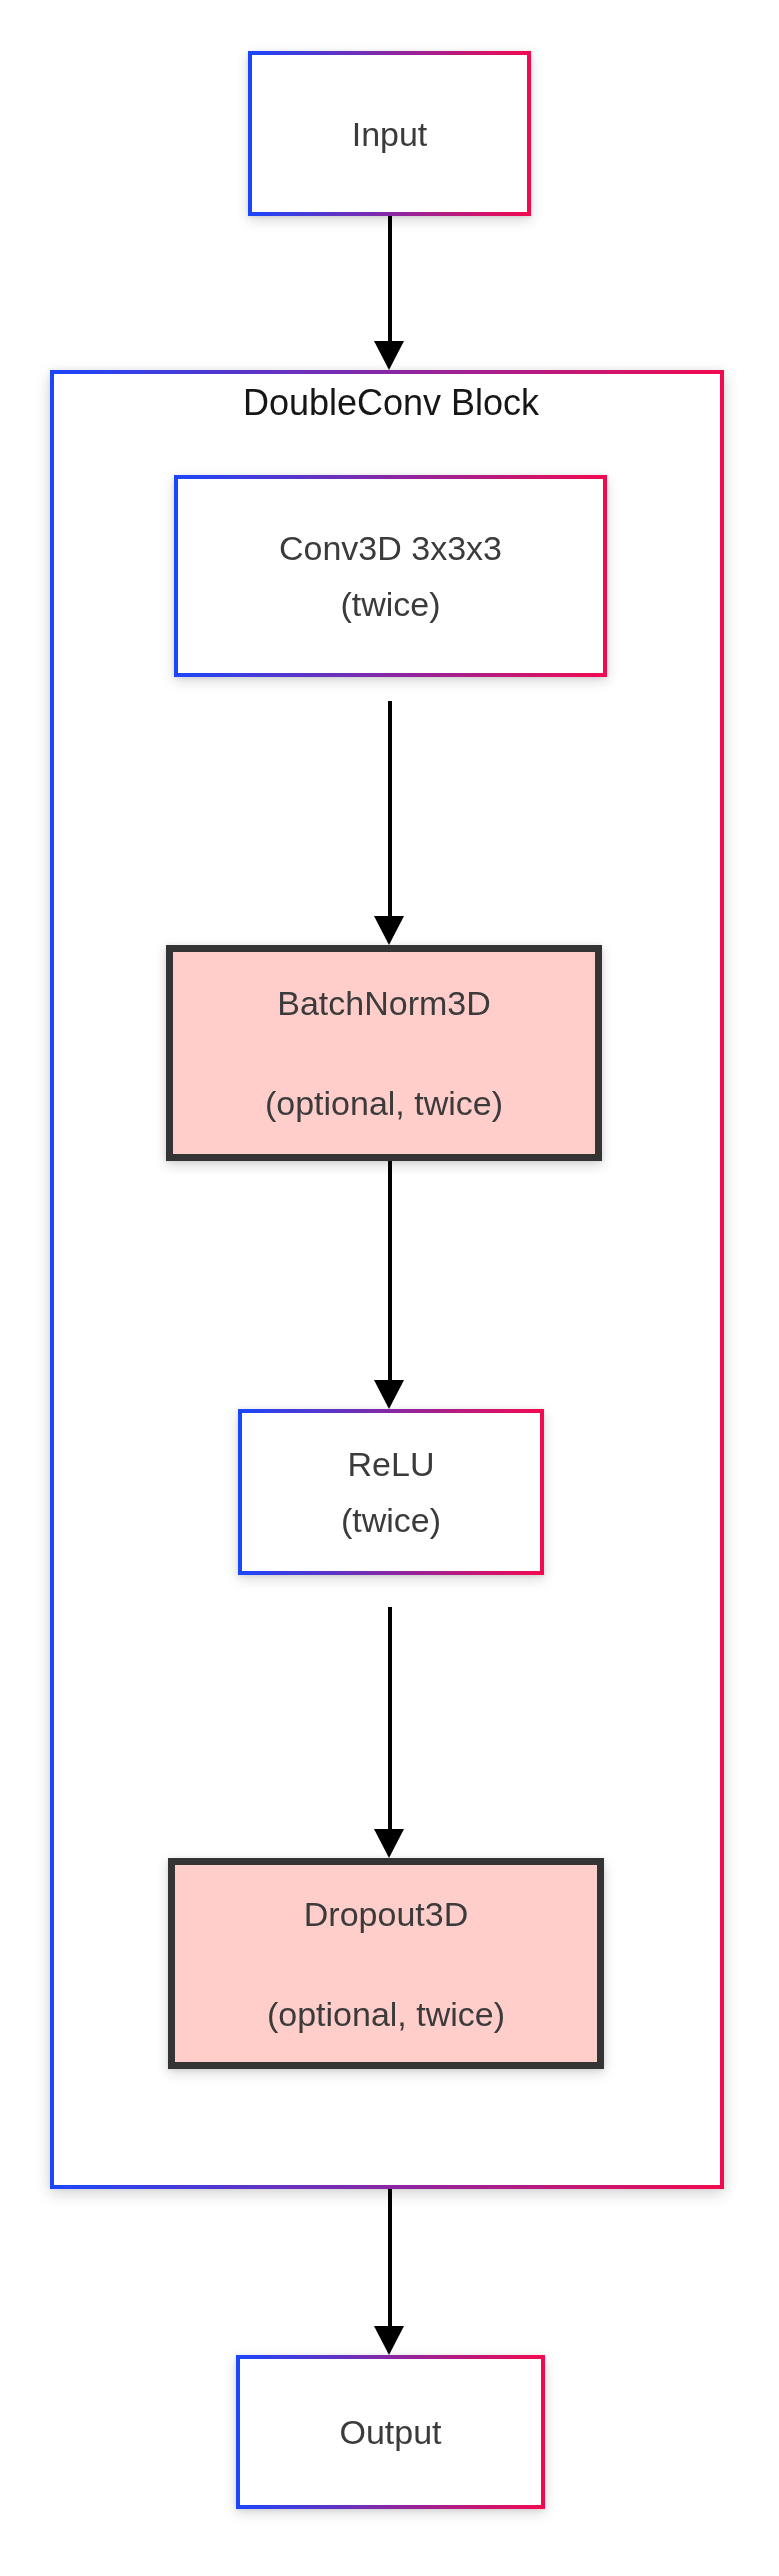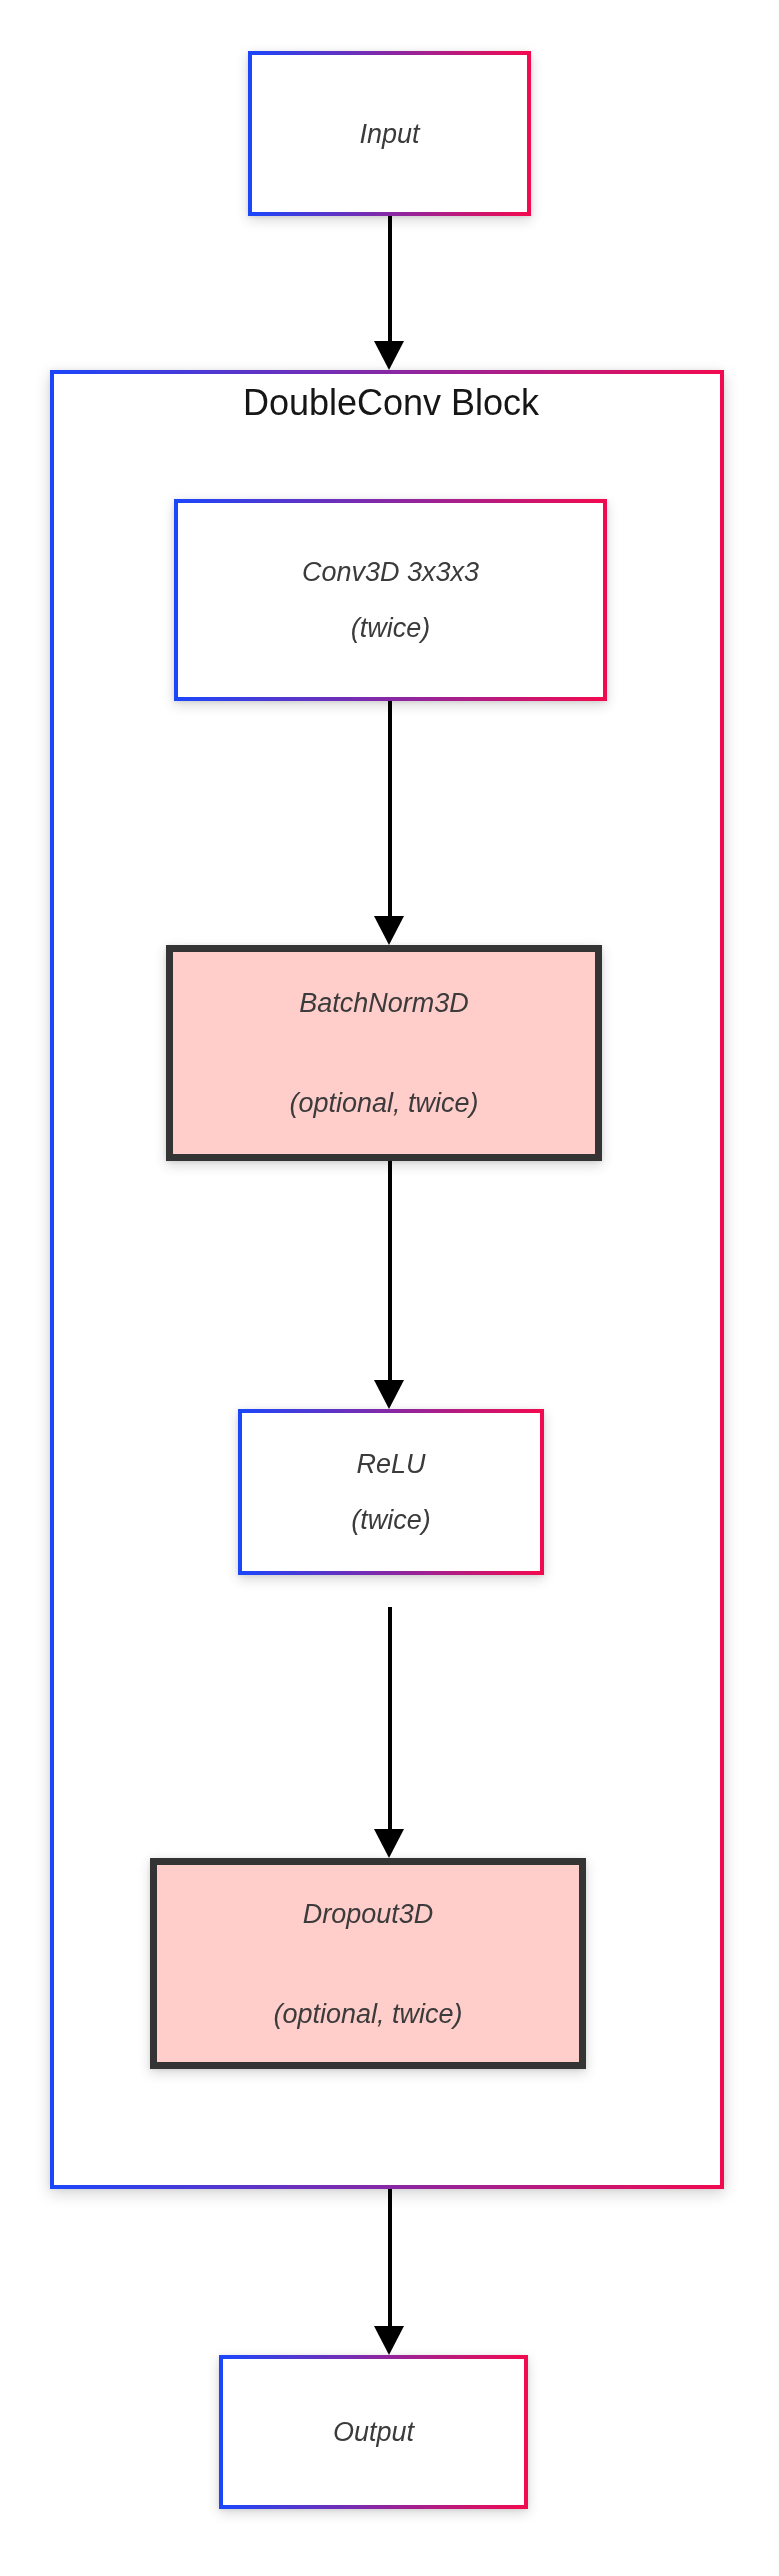"Input" .node { font-size: 27px -> 34px; font-style: italic -> none }
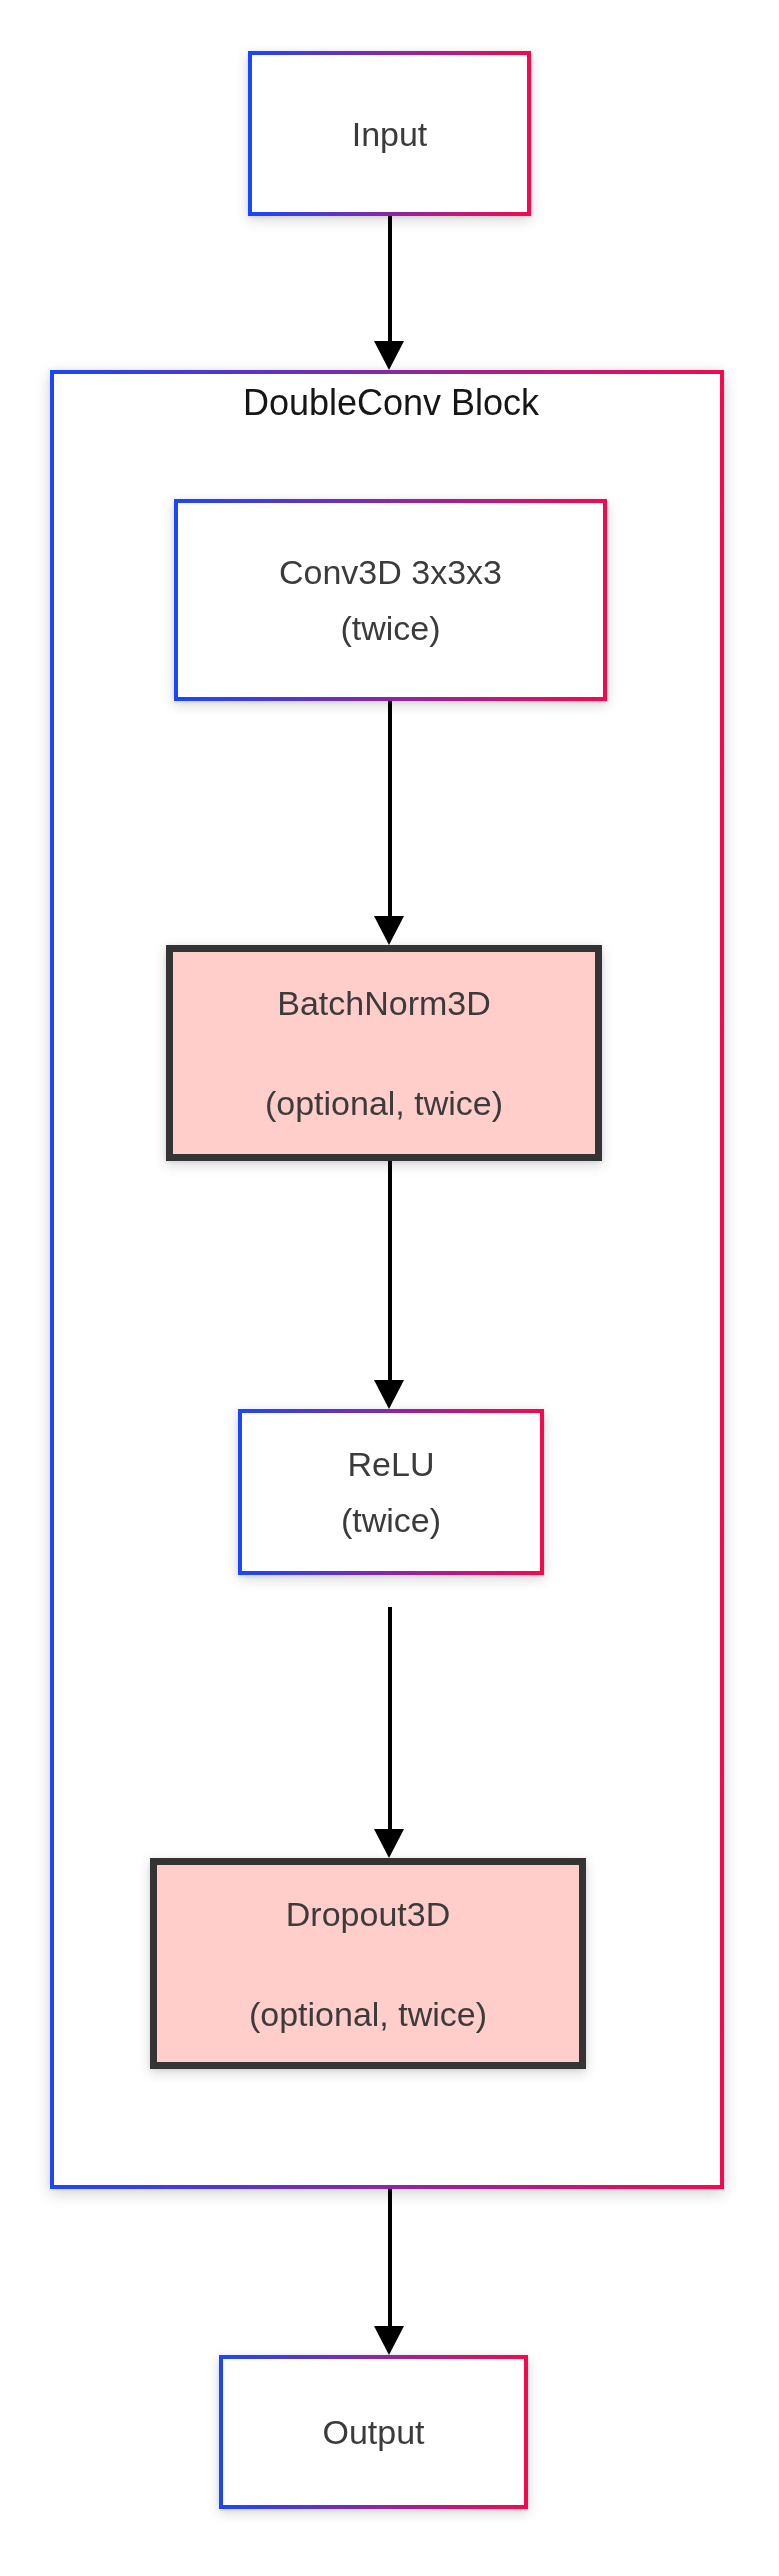"Conv3D 3x3x3" div.node { top: 499px -> 475px }
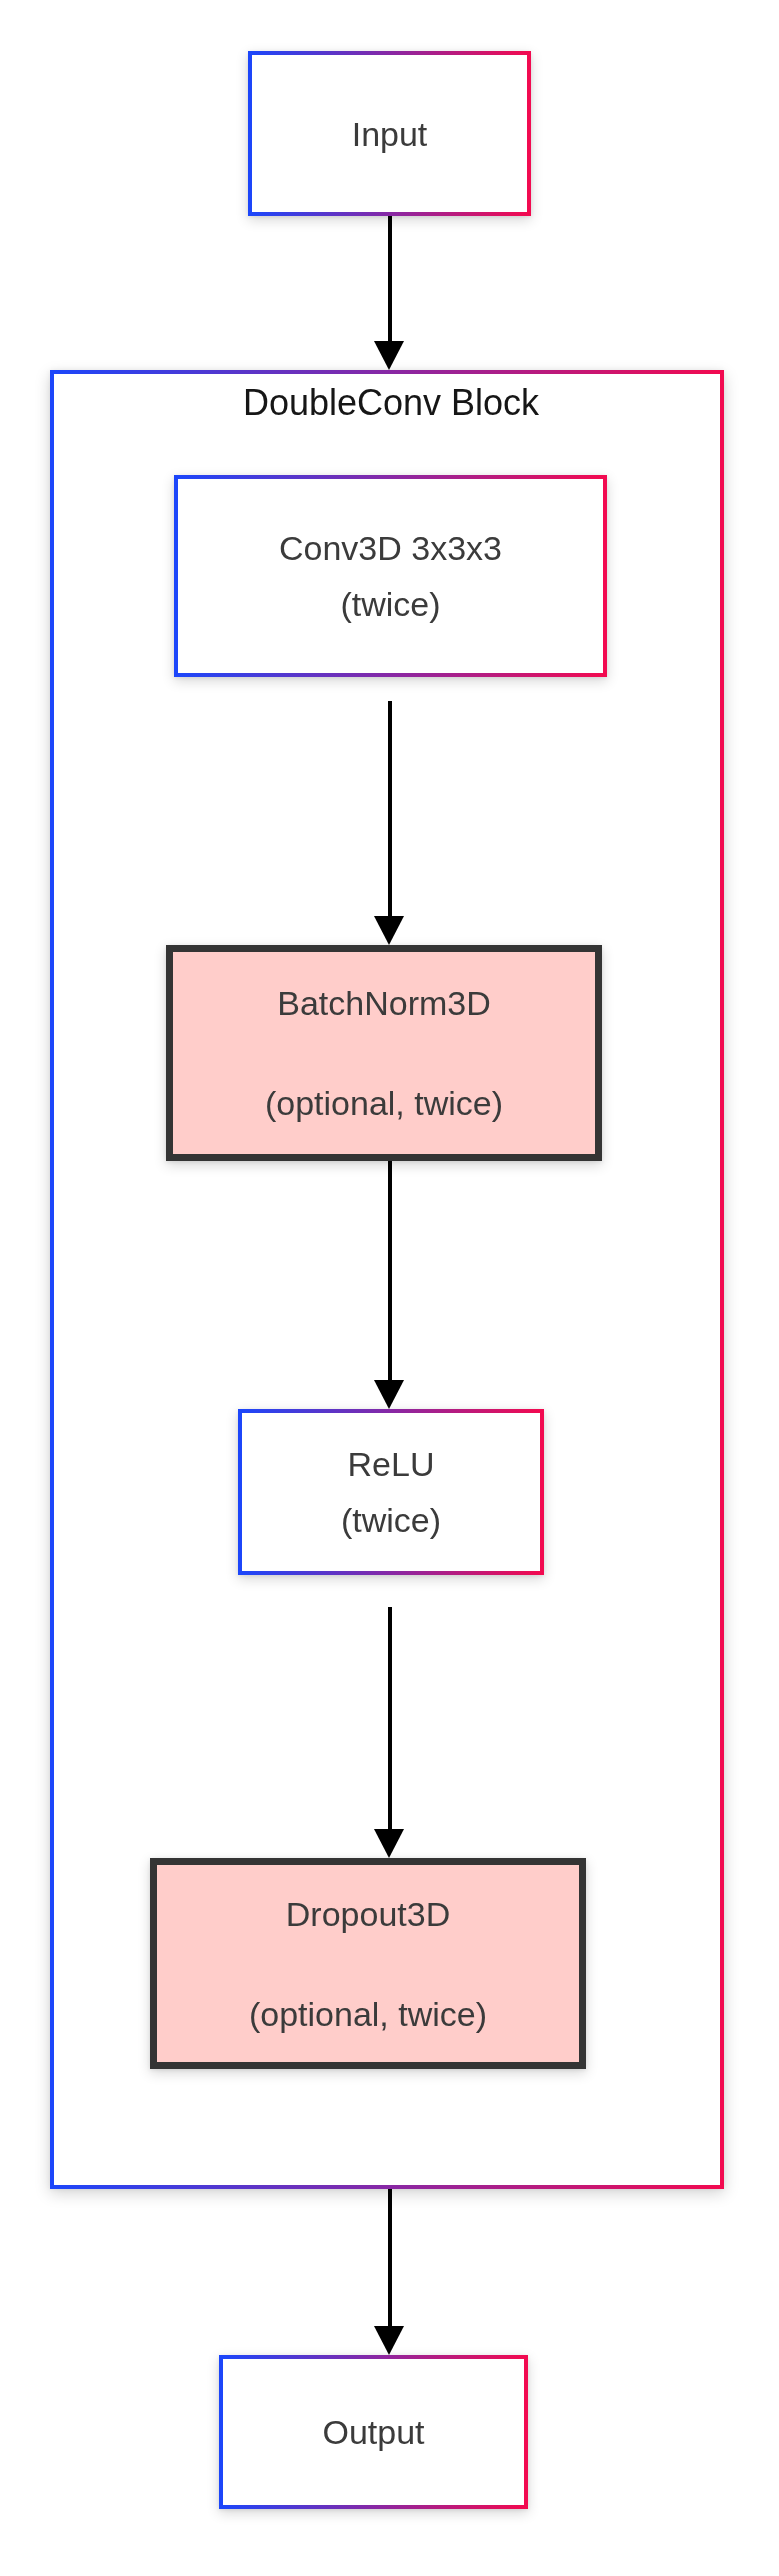"Dropout3D" div.node { left: 150px -> 168px }
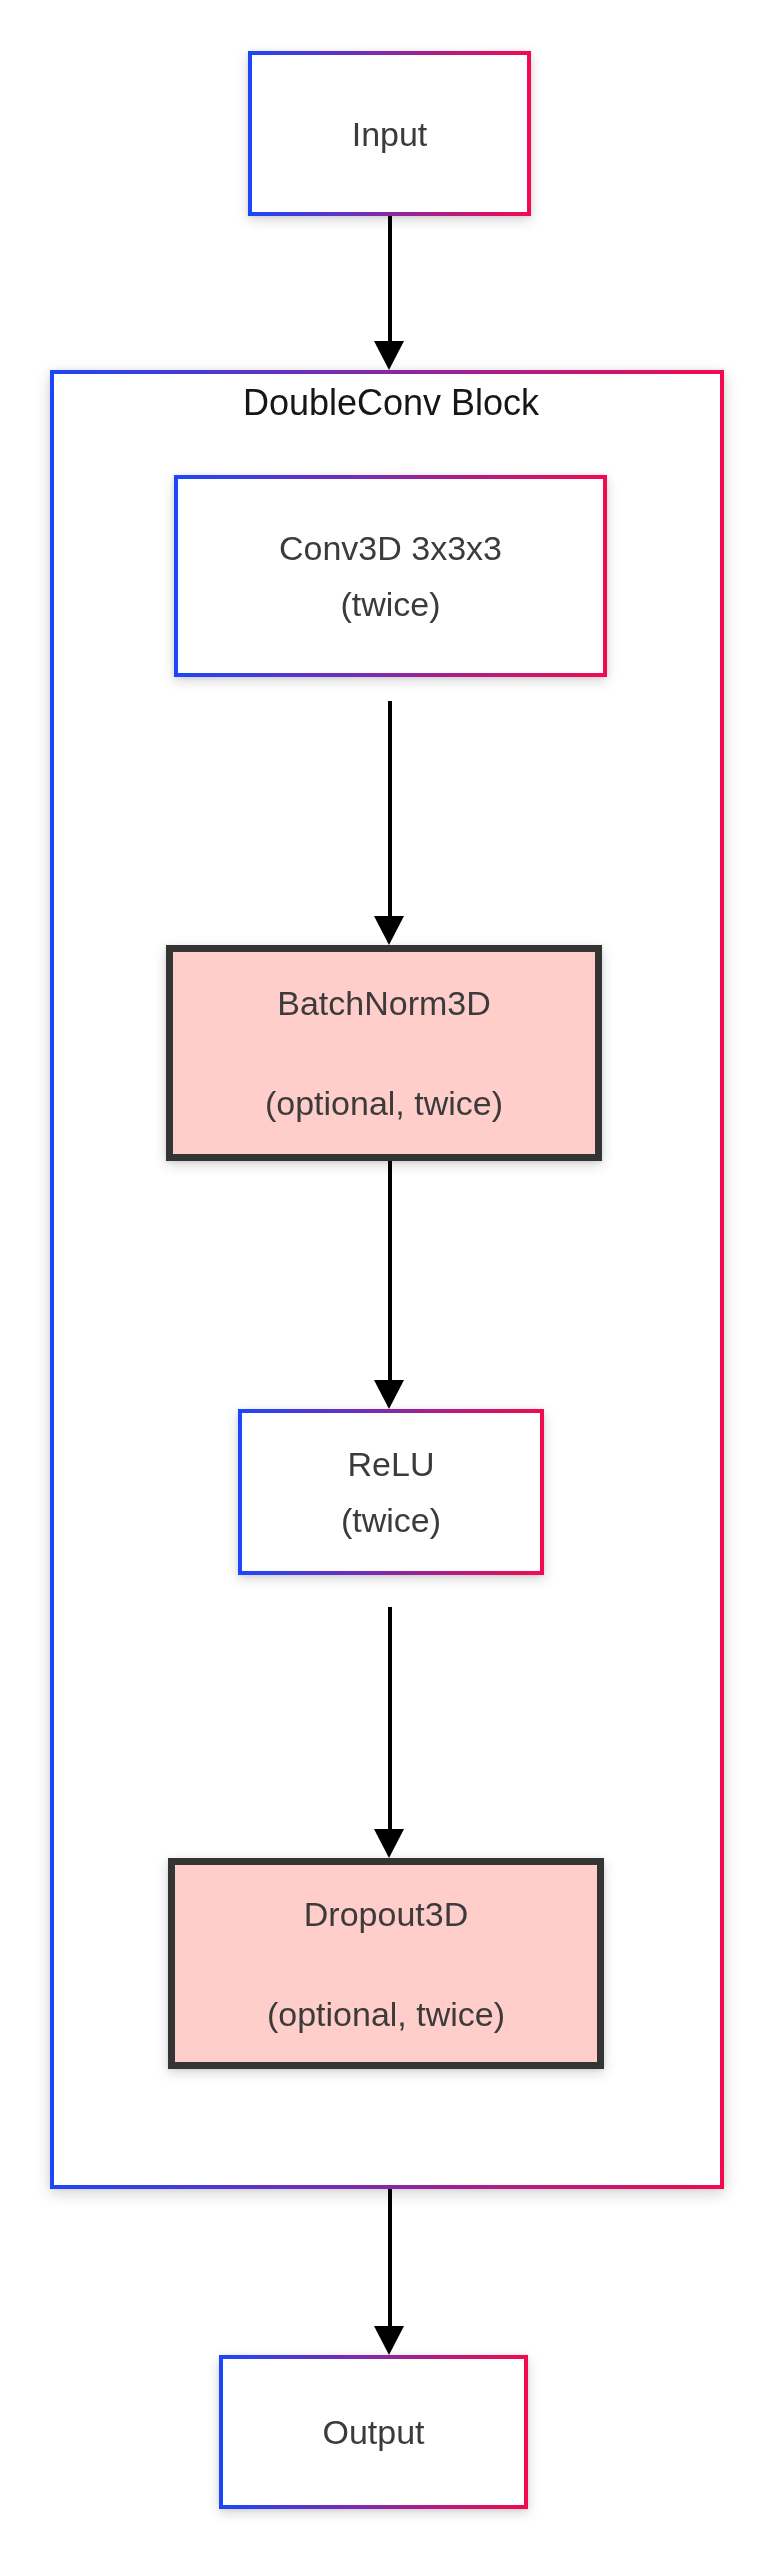"Output" div.node { left: 219px -> 236px }
